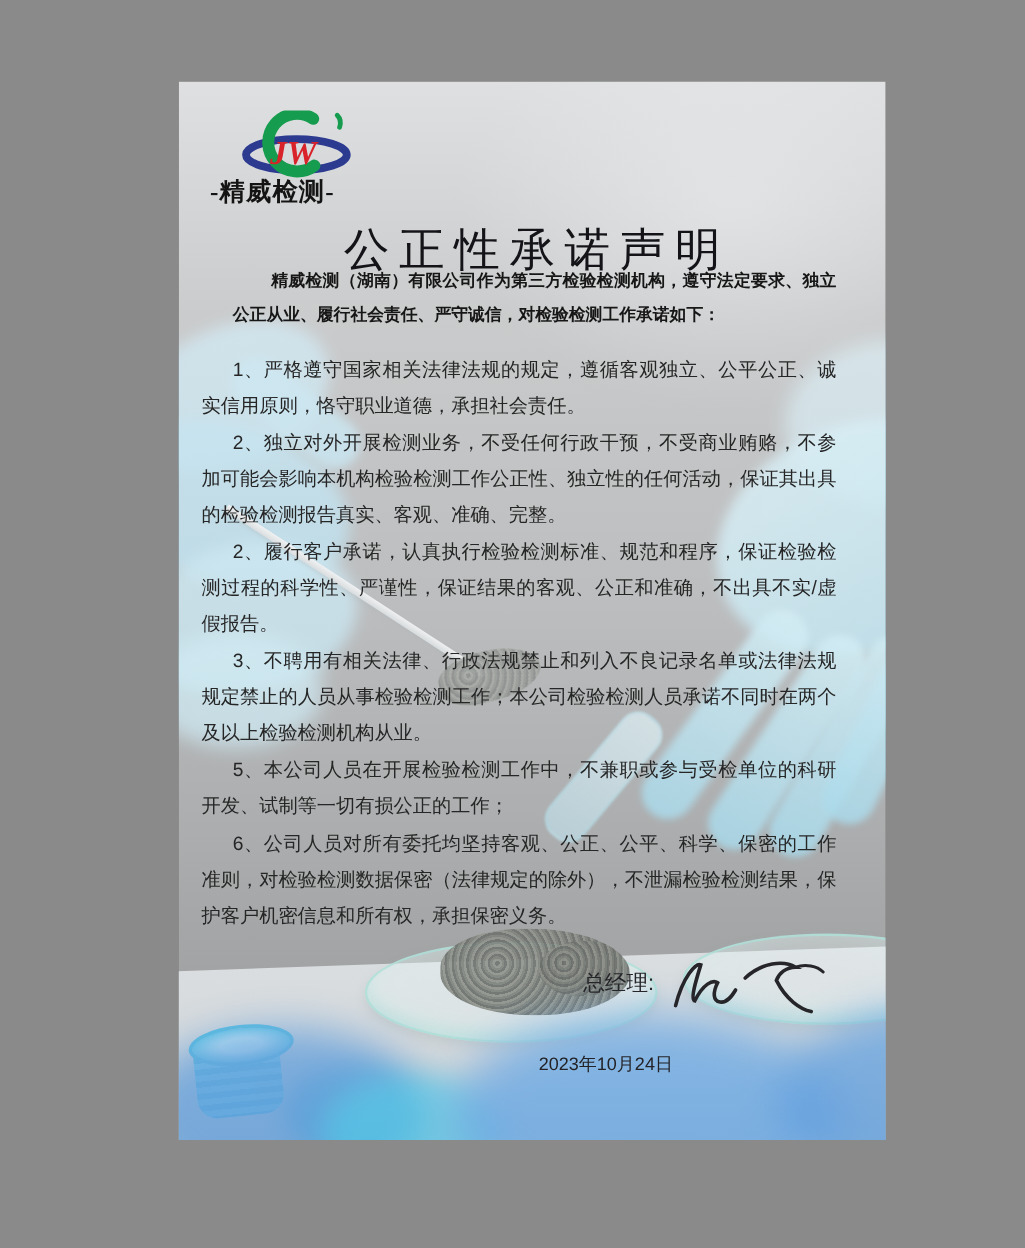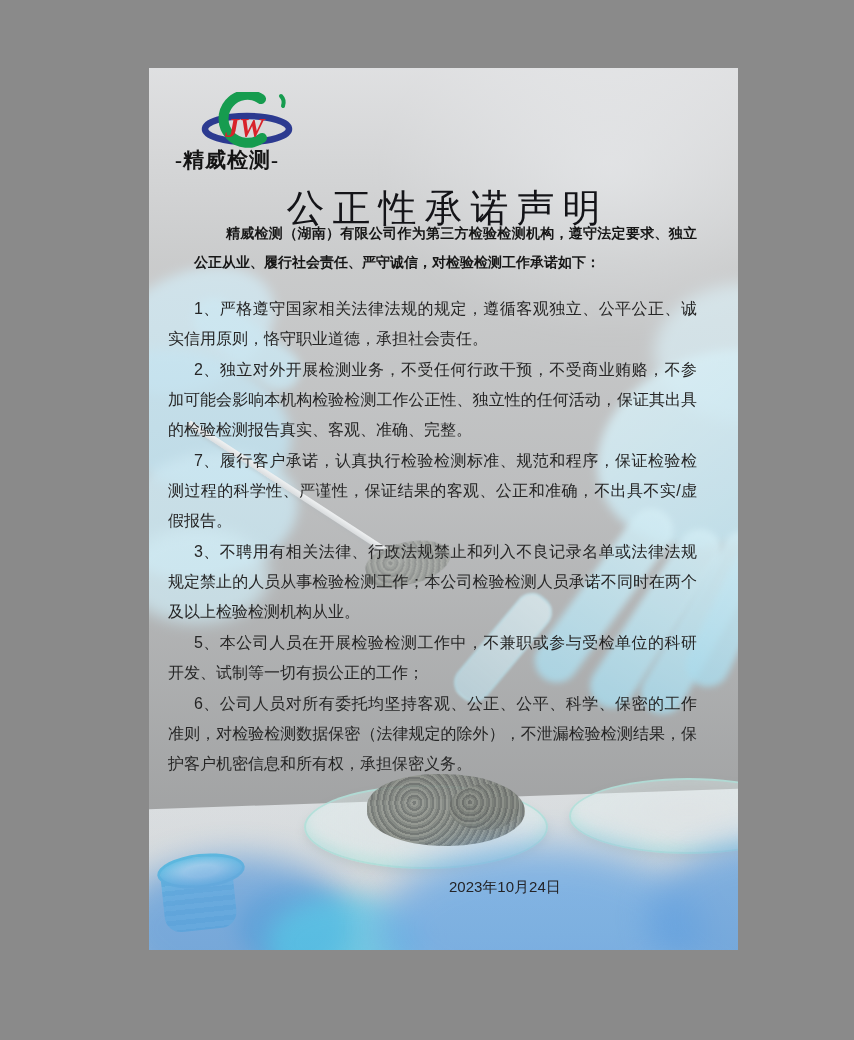"7、履行客户承诺，认真执行检验检测标准、规范和程序，保证检验检测过程的科学性、严" p.item { text: 7 -> 2 }
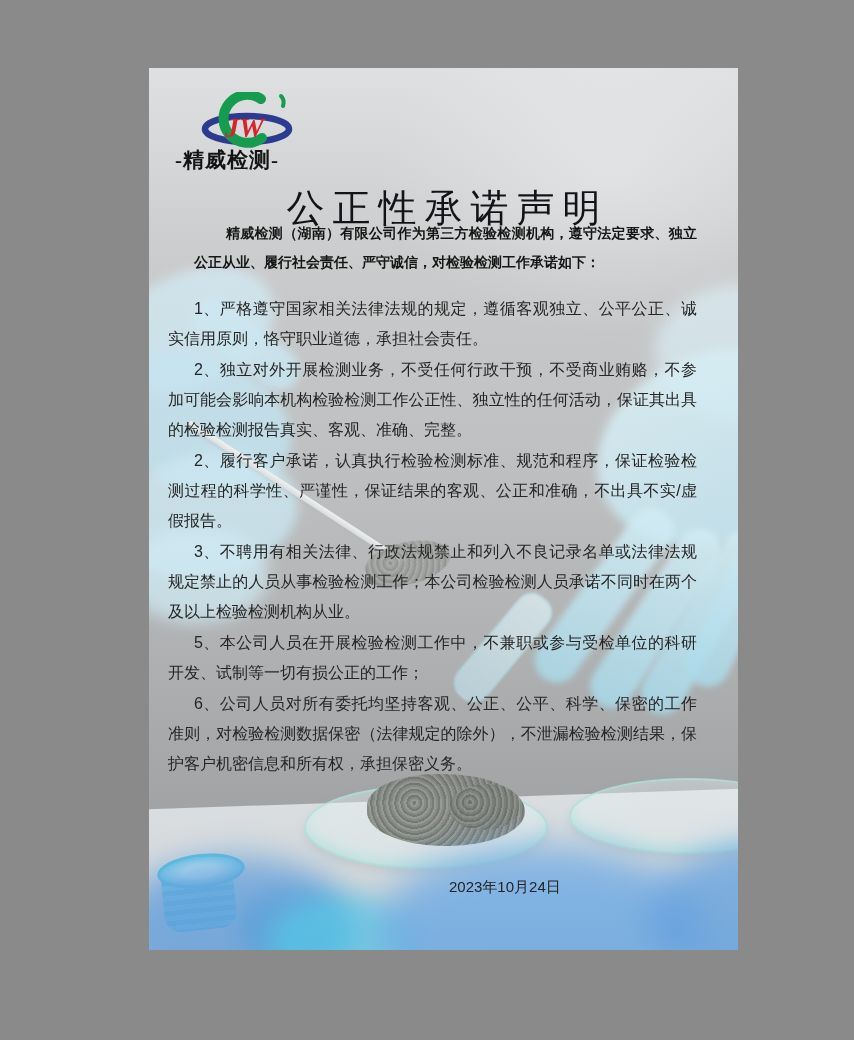"总经理:" div.sig-row { html: none -> <div> <span>总经理:</span> <span> <svg> <path></path> <path></path> <path></path> </svg> </span> </div> }
